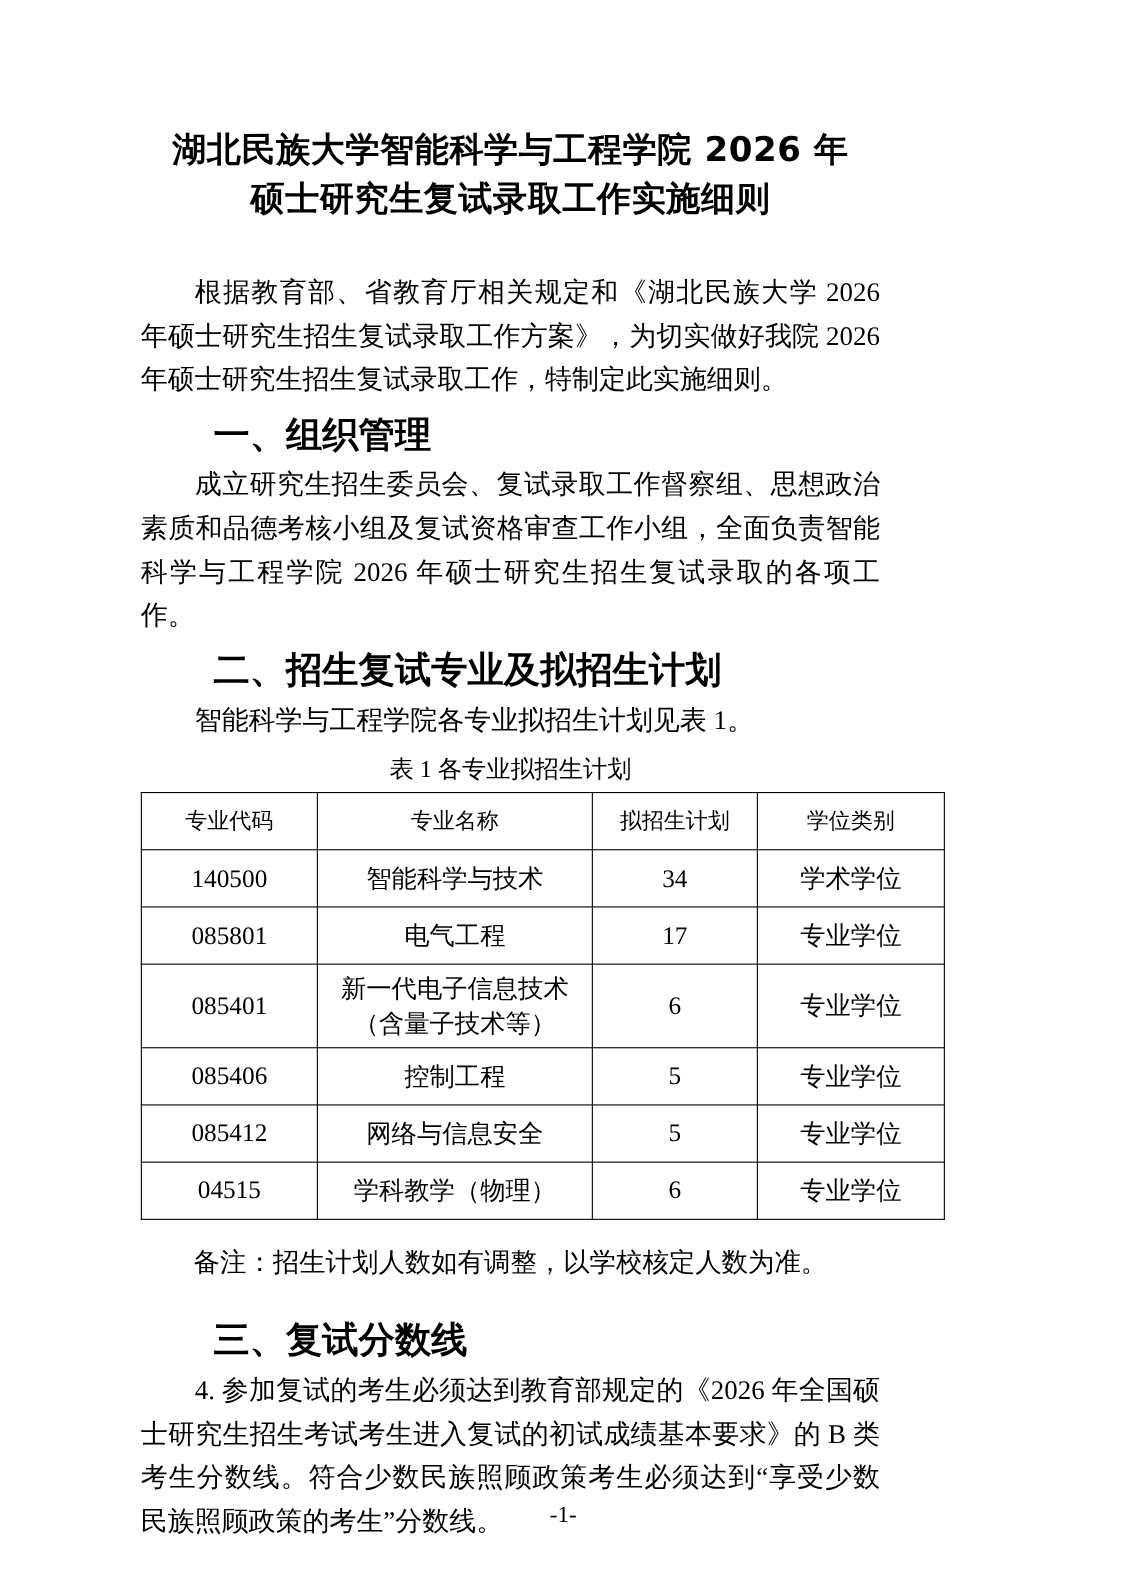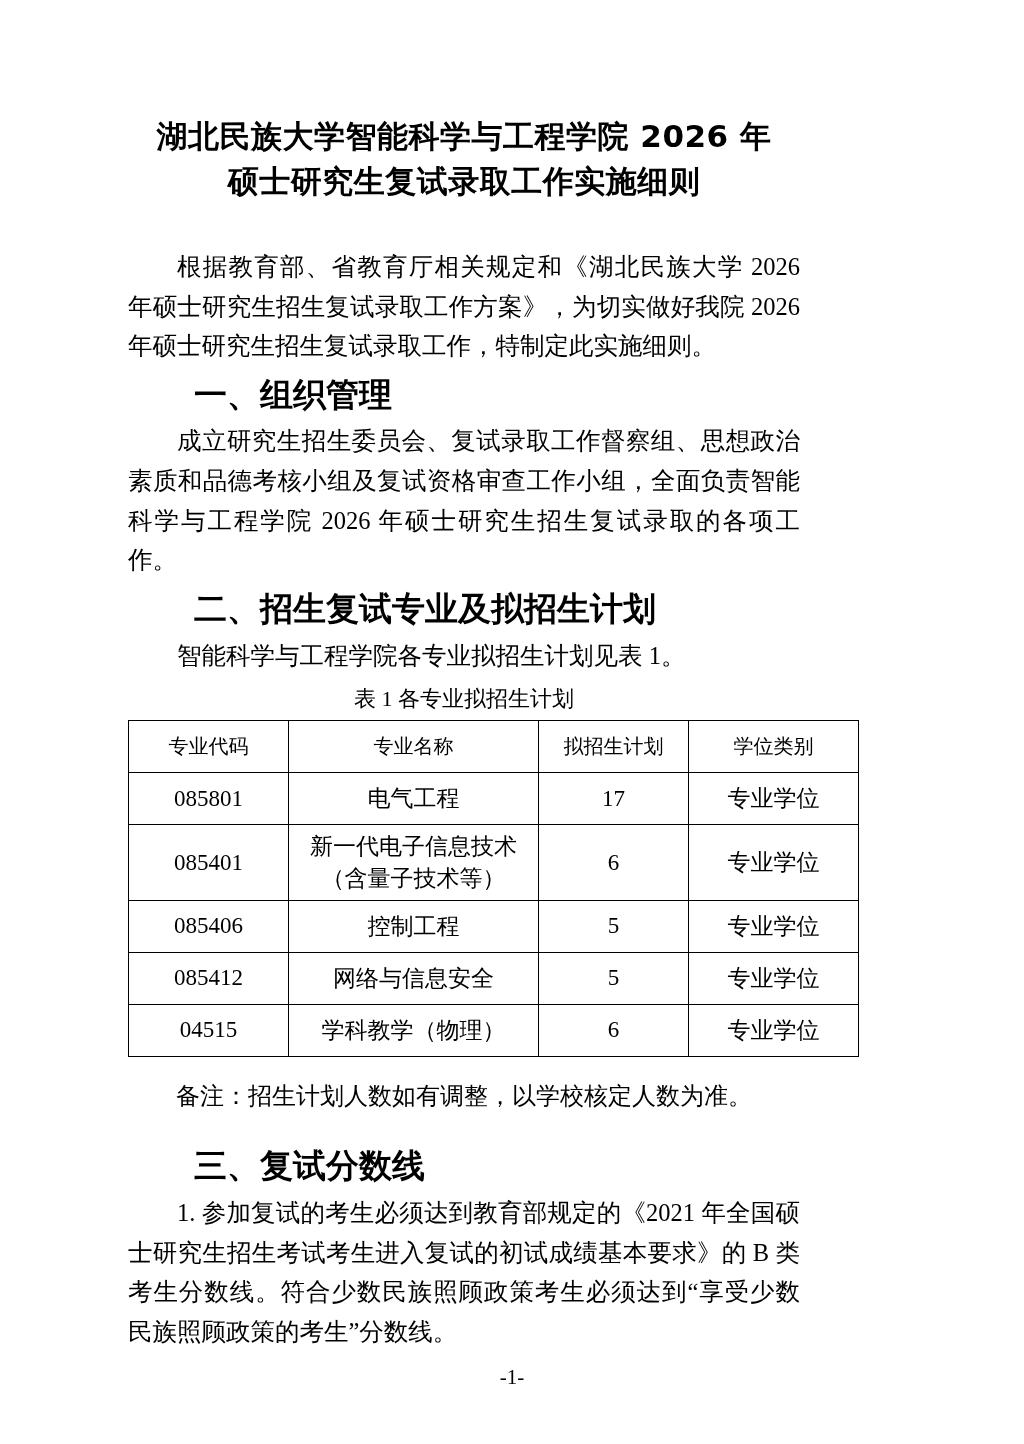"140500" tr { html: none -> <tr> <td>140500</td> <td>智能科学与技术</td> <td>34</td> <td>学术学位</td> </tr> }
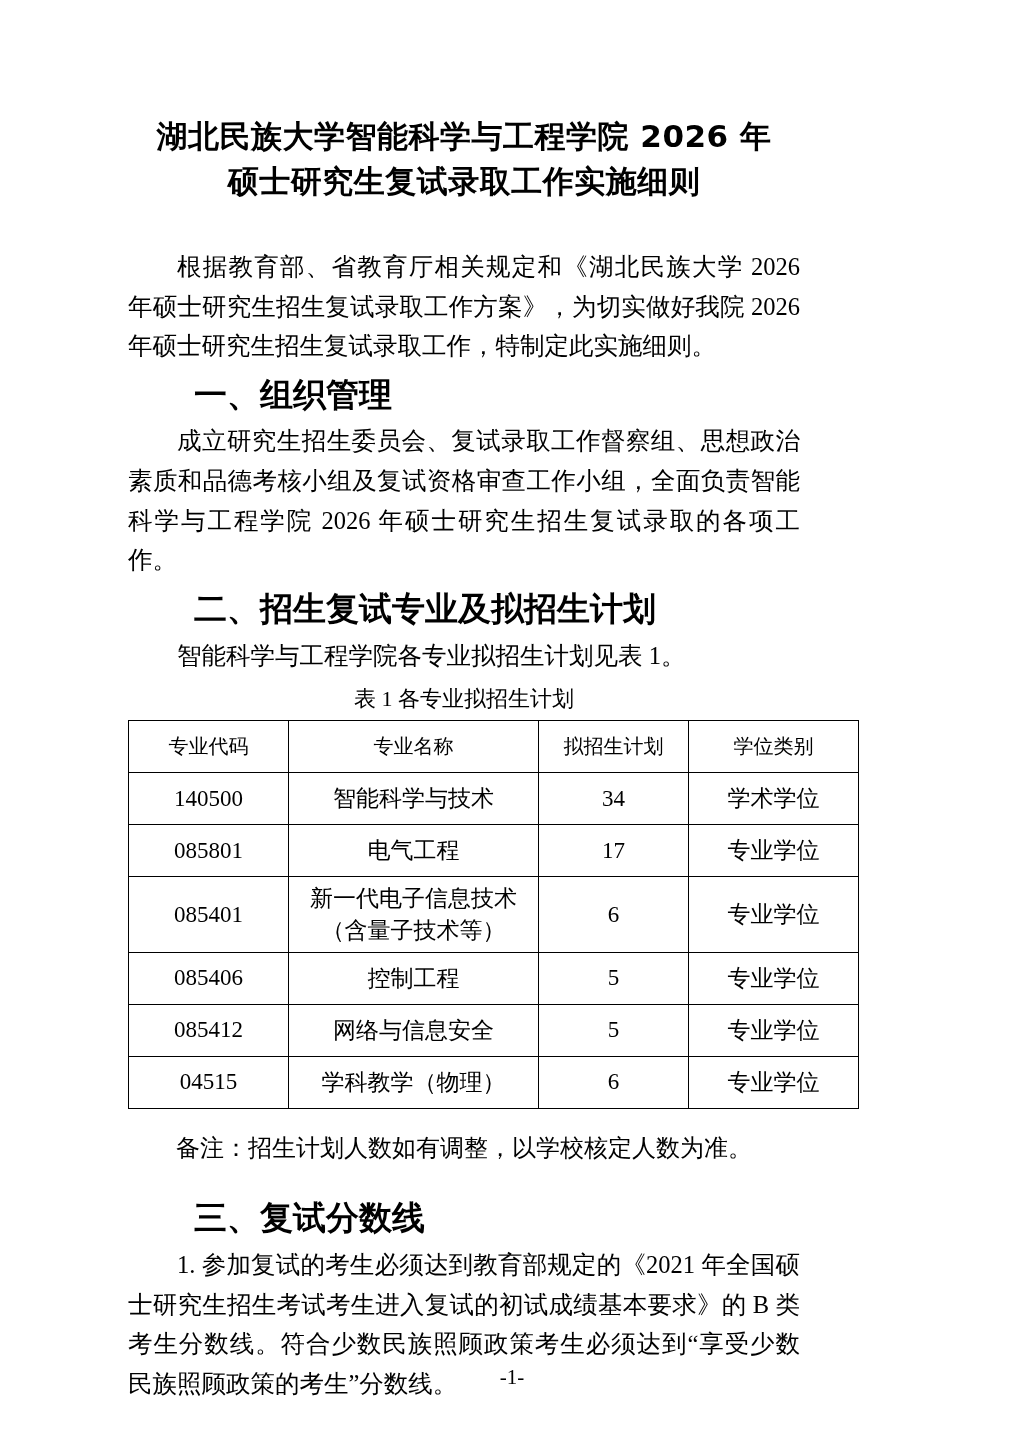"1. 参加复试的考生必须达到教育部规定的《2021" p.body-text { text: 1. 参加复试的考生必须达到教育部规定的《2021 -> 4. 参加复试的考生必须达到教育部规定的《2026 }
